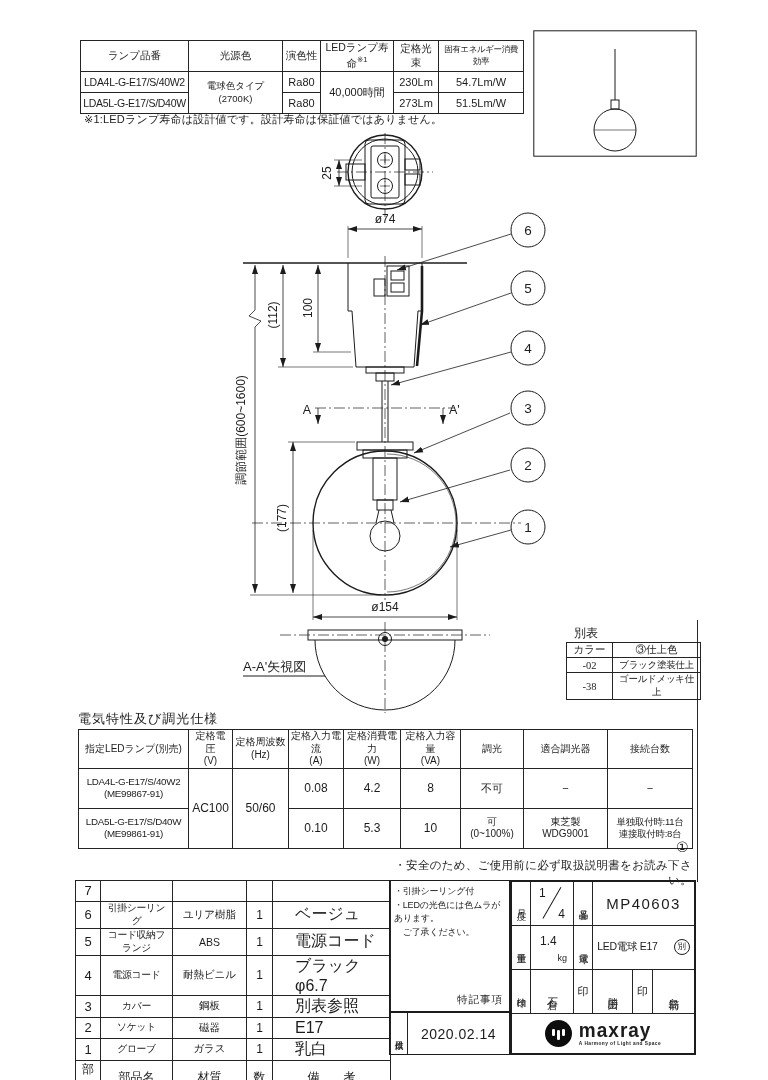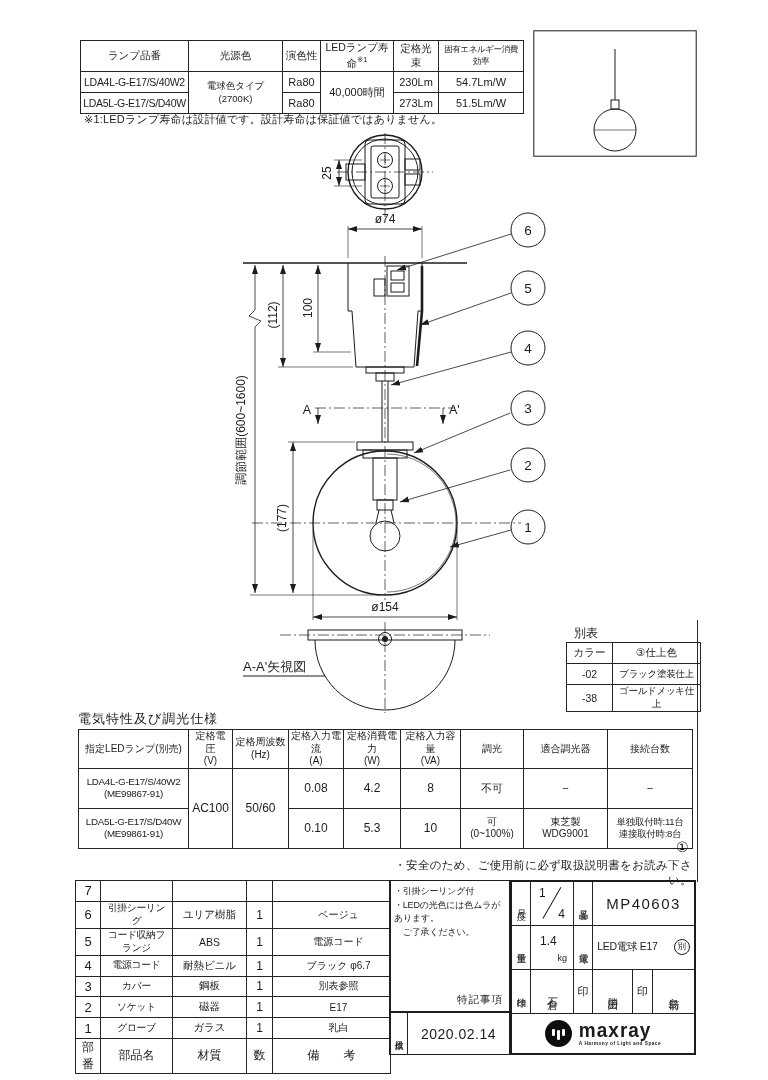"カラー" .finish td { font-family: none -> Liberation Serif, serif; height: 21px -> 15px }
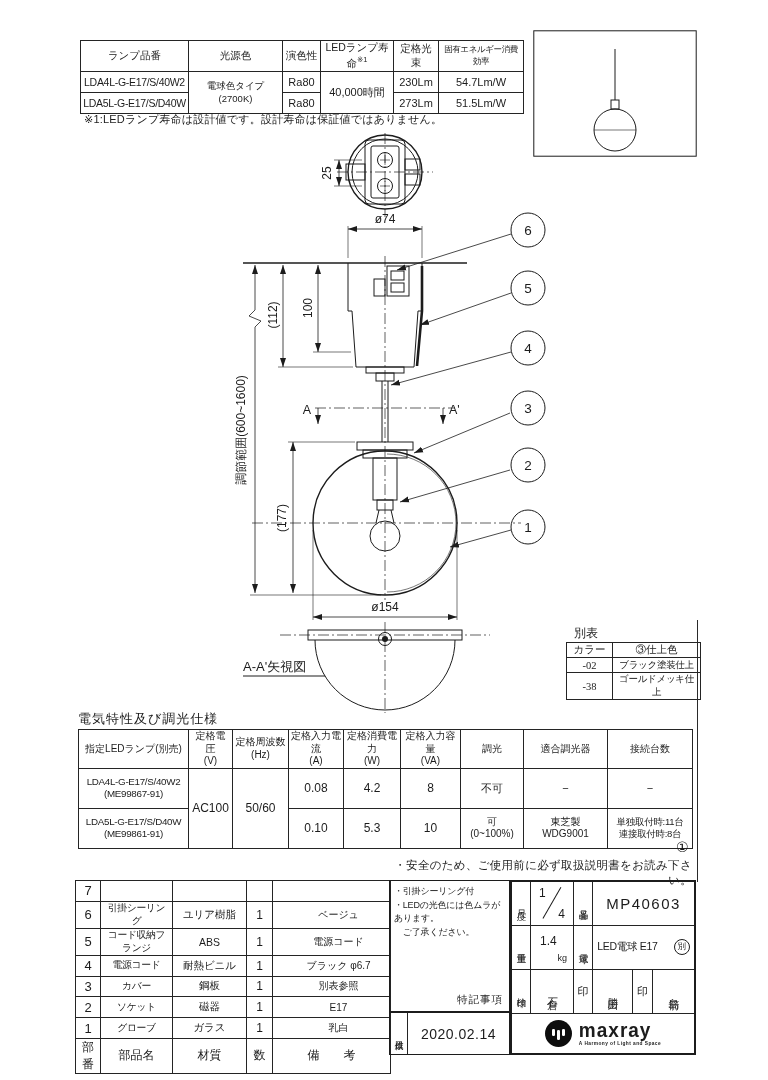"ベージュ" .parts .pnote { font-size: 10px -> 16px; padding-left: 16px -> 22px; text-align: center -> left }
